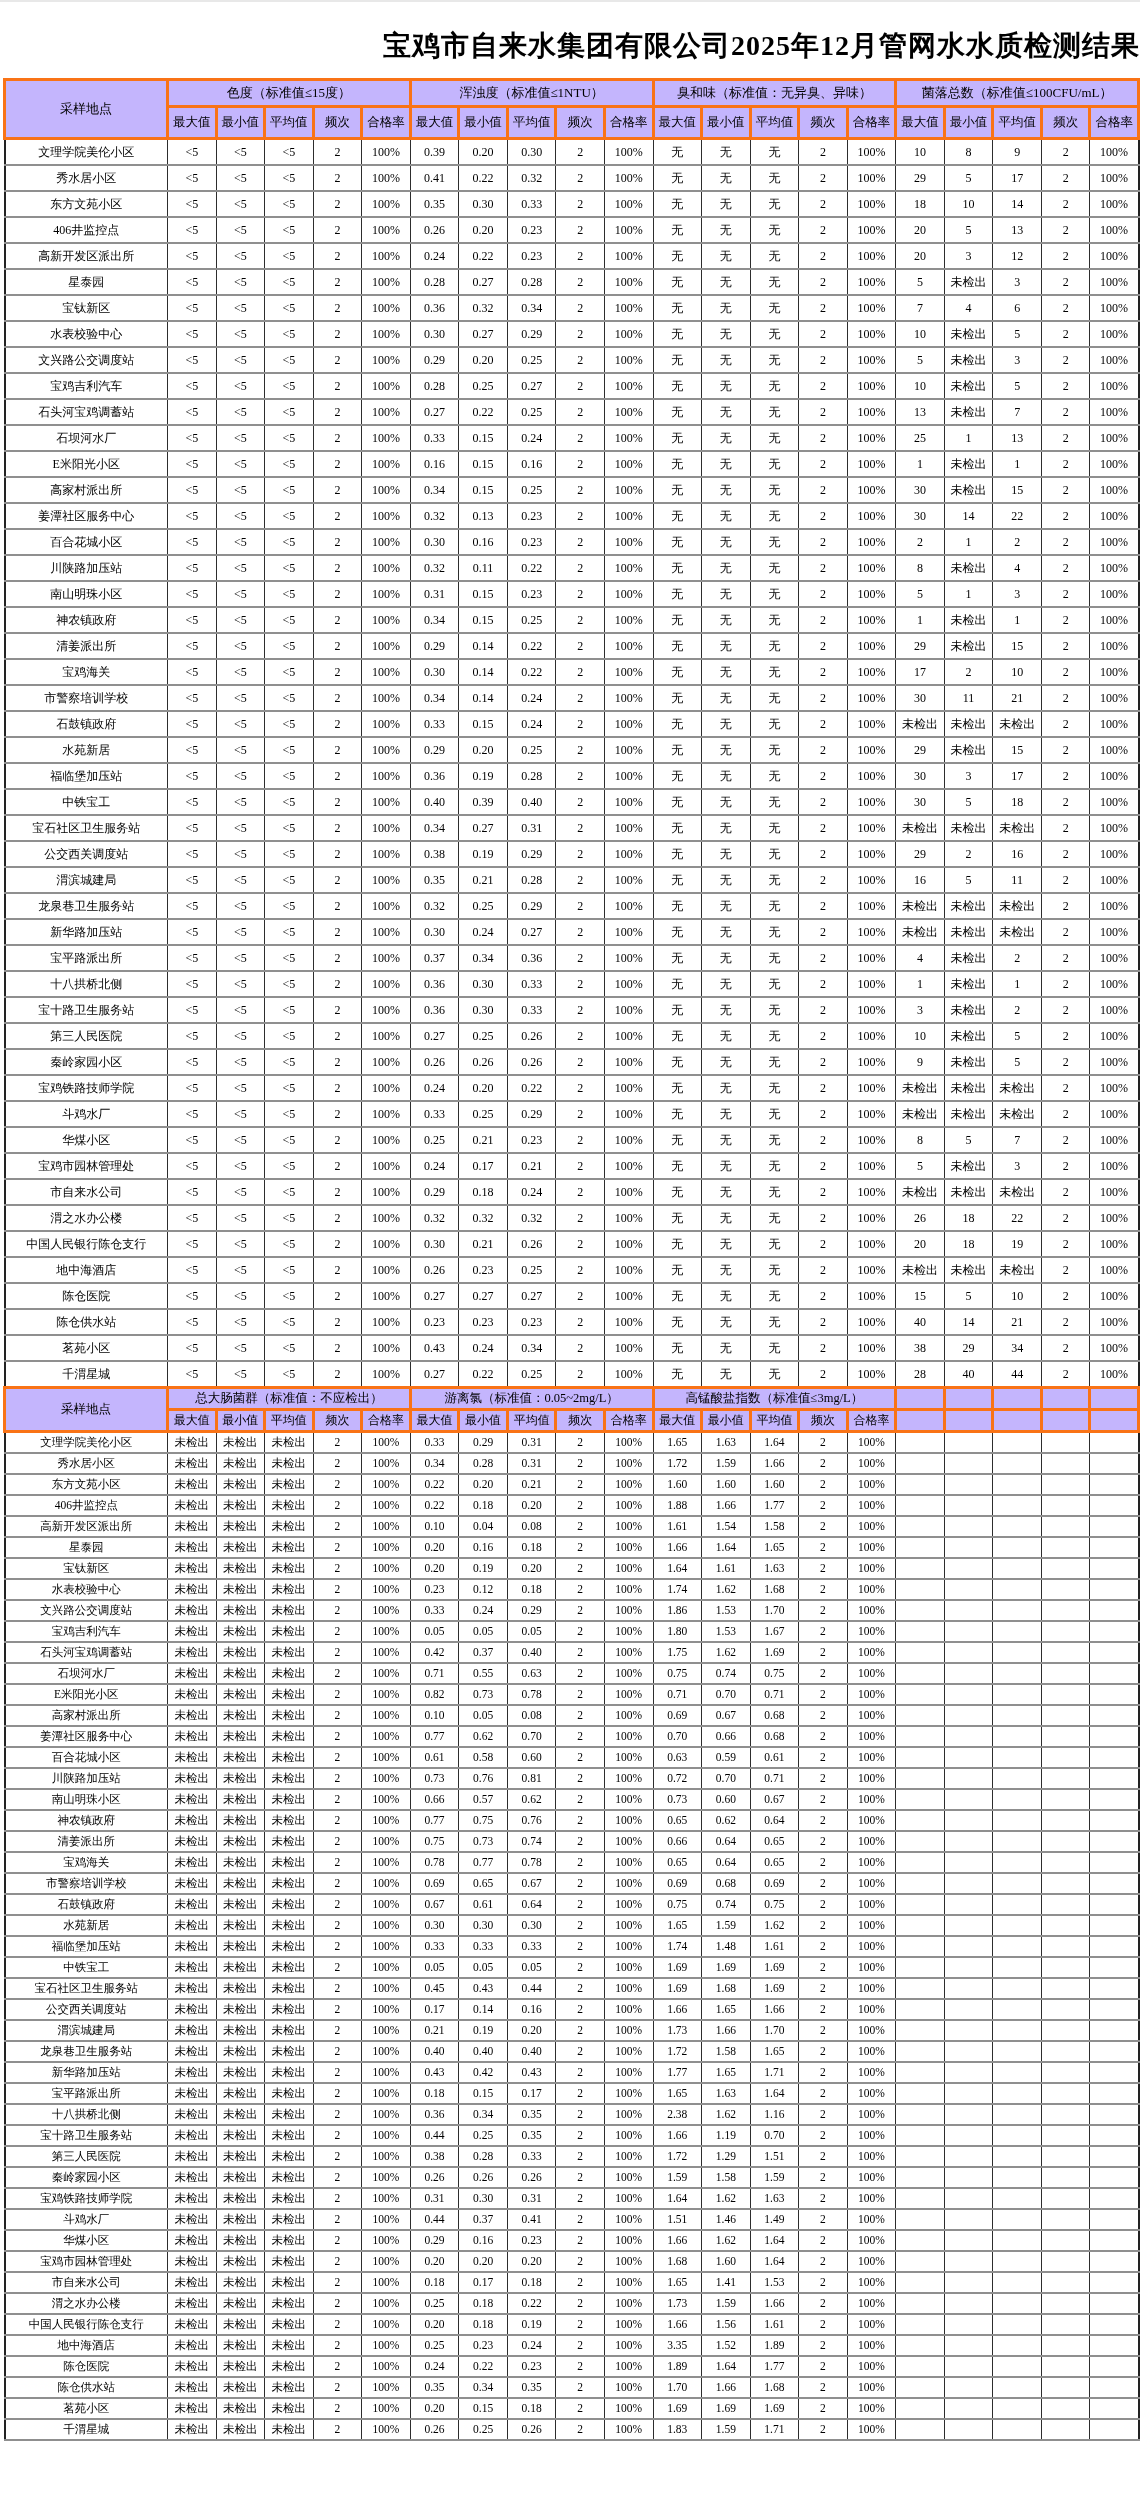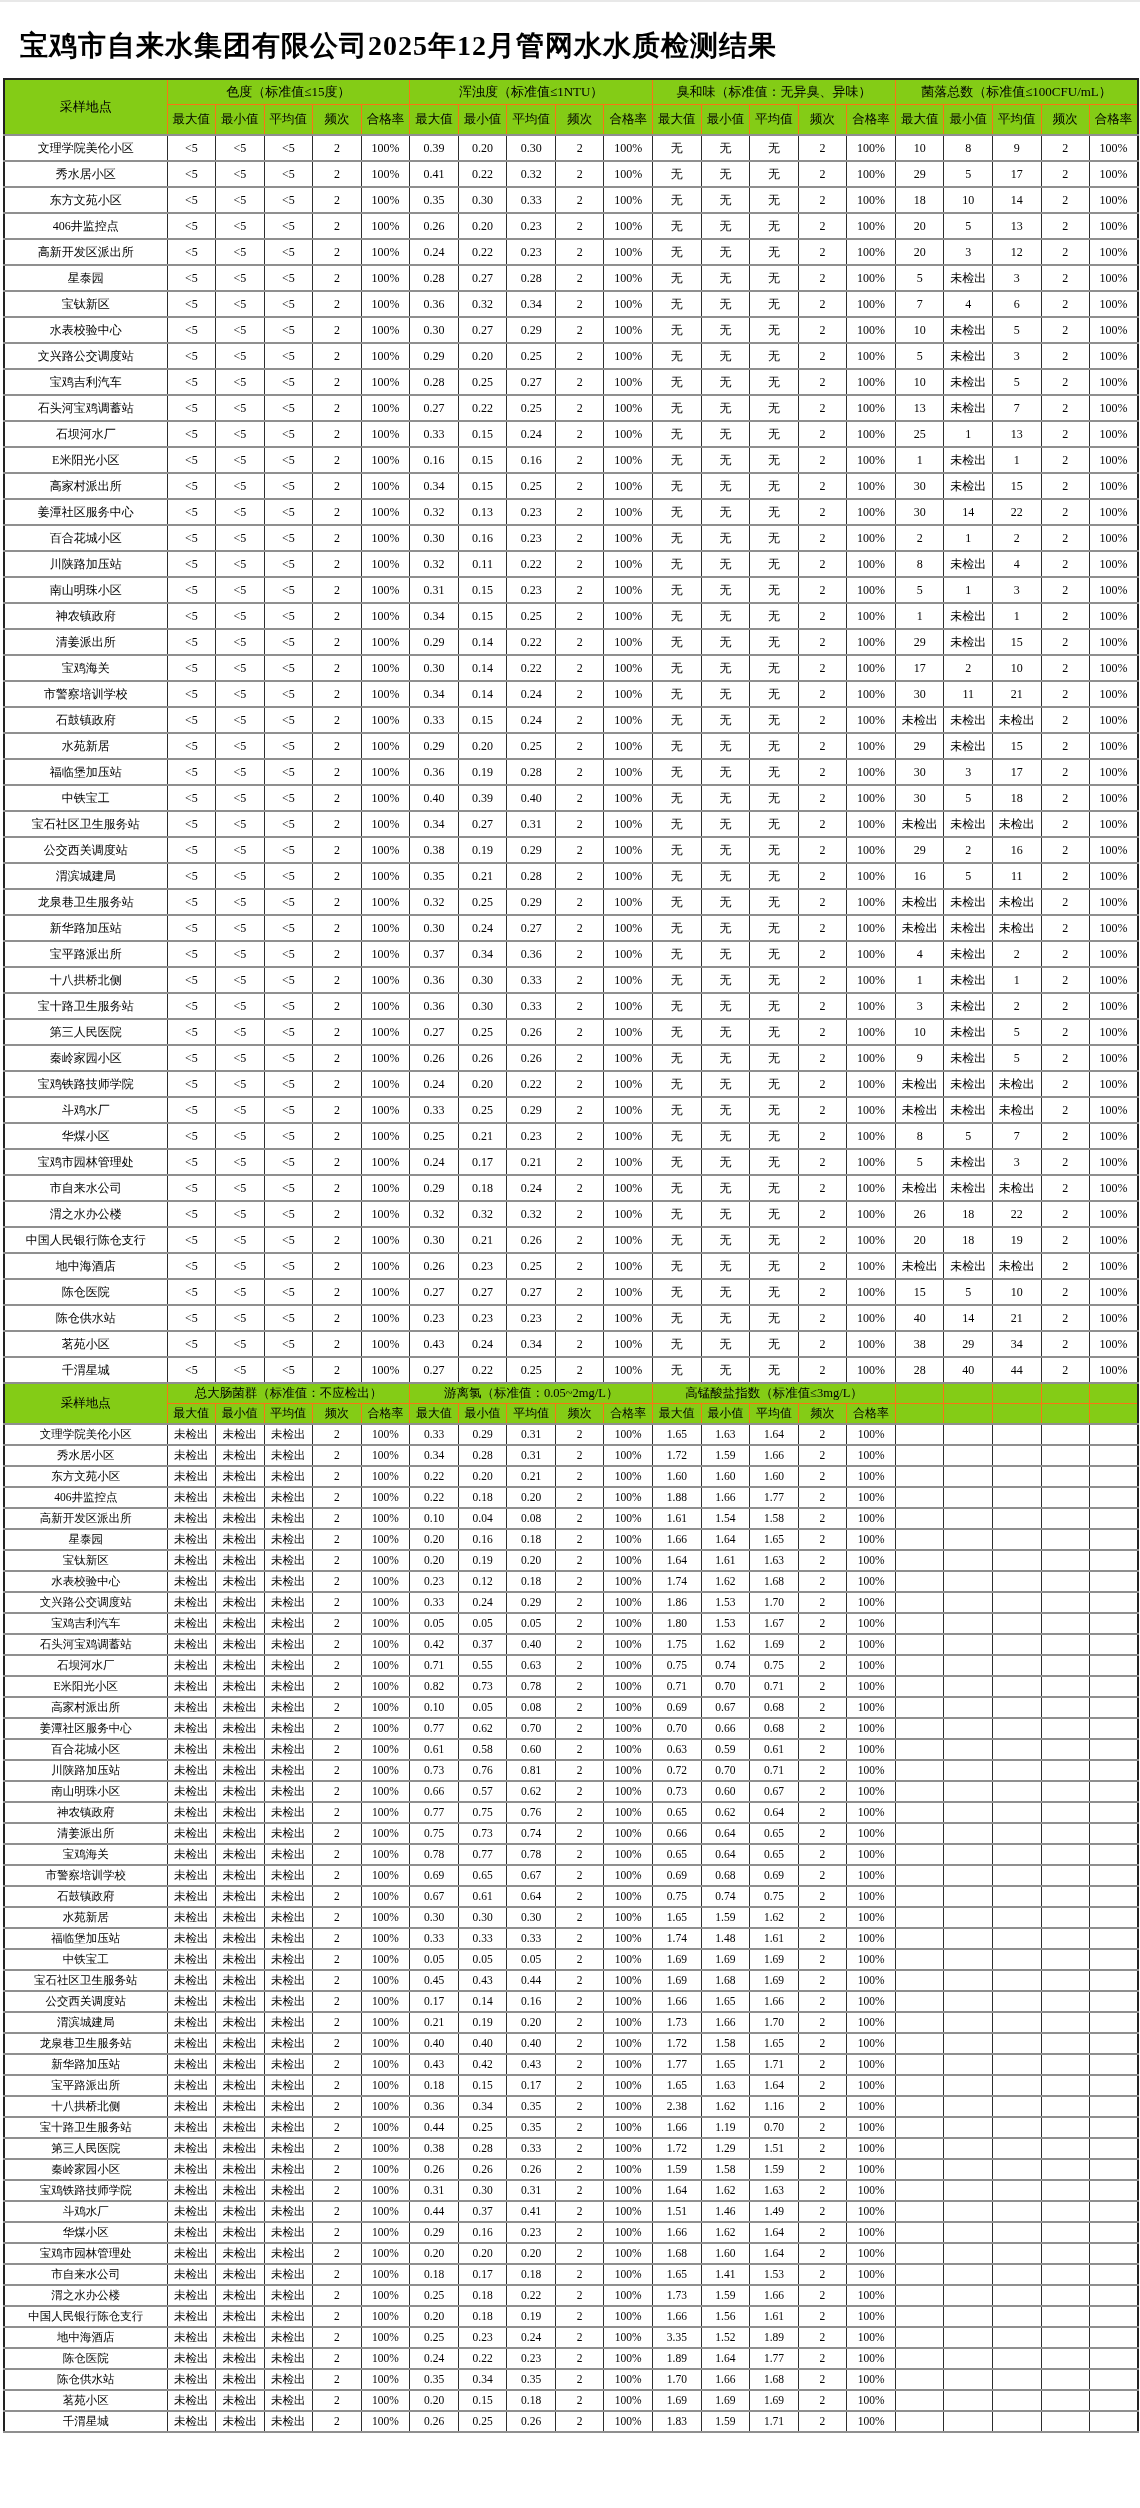"宝鸡市自来水集团有限公司2025年12月管网水水质检测结果" .title { margin-left: 20px -> none; text-align: left -> right }
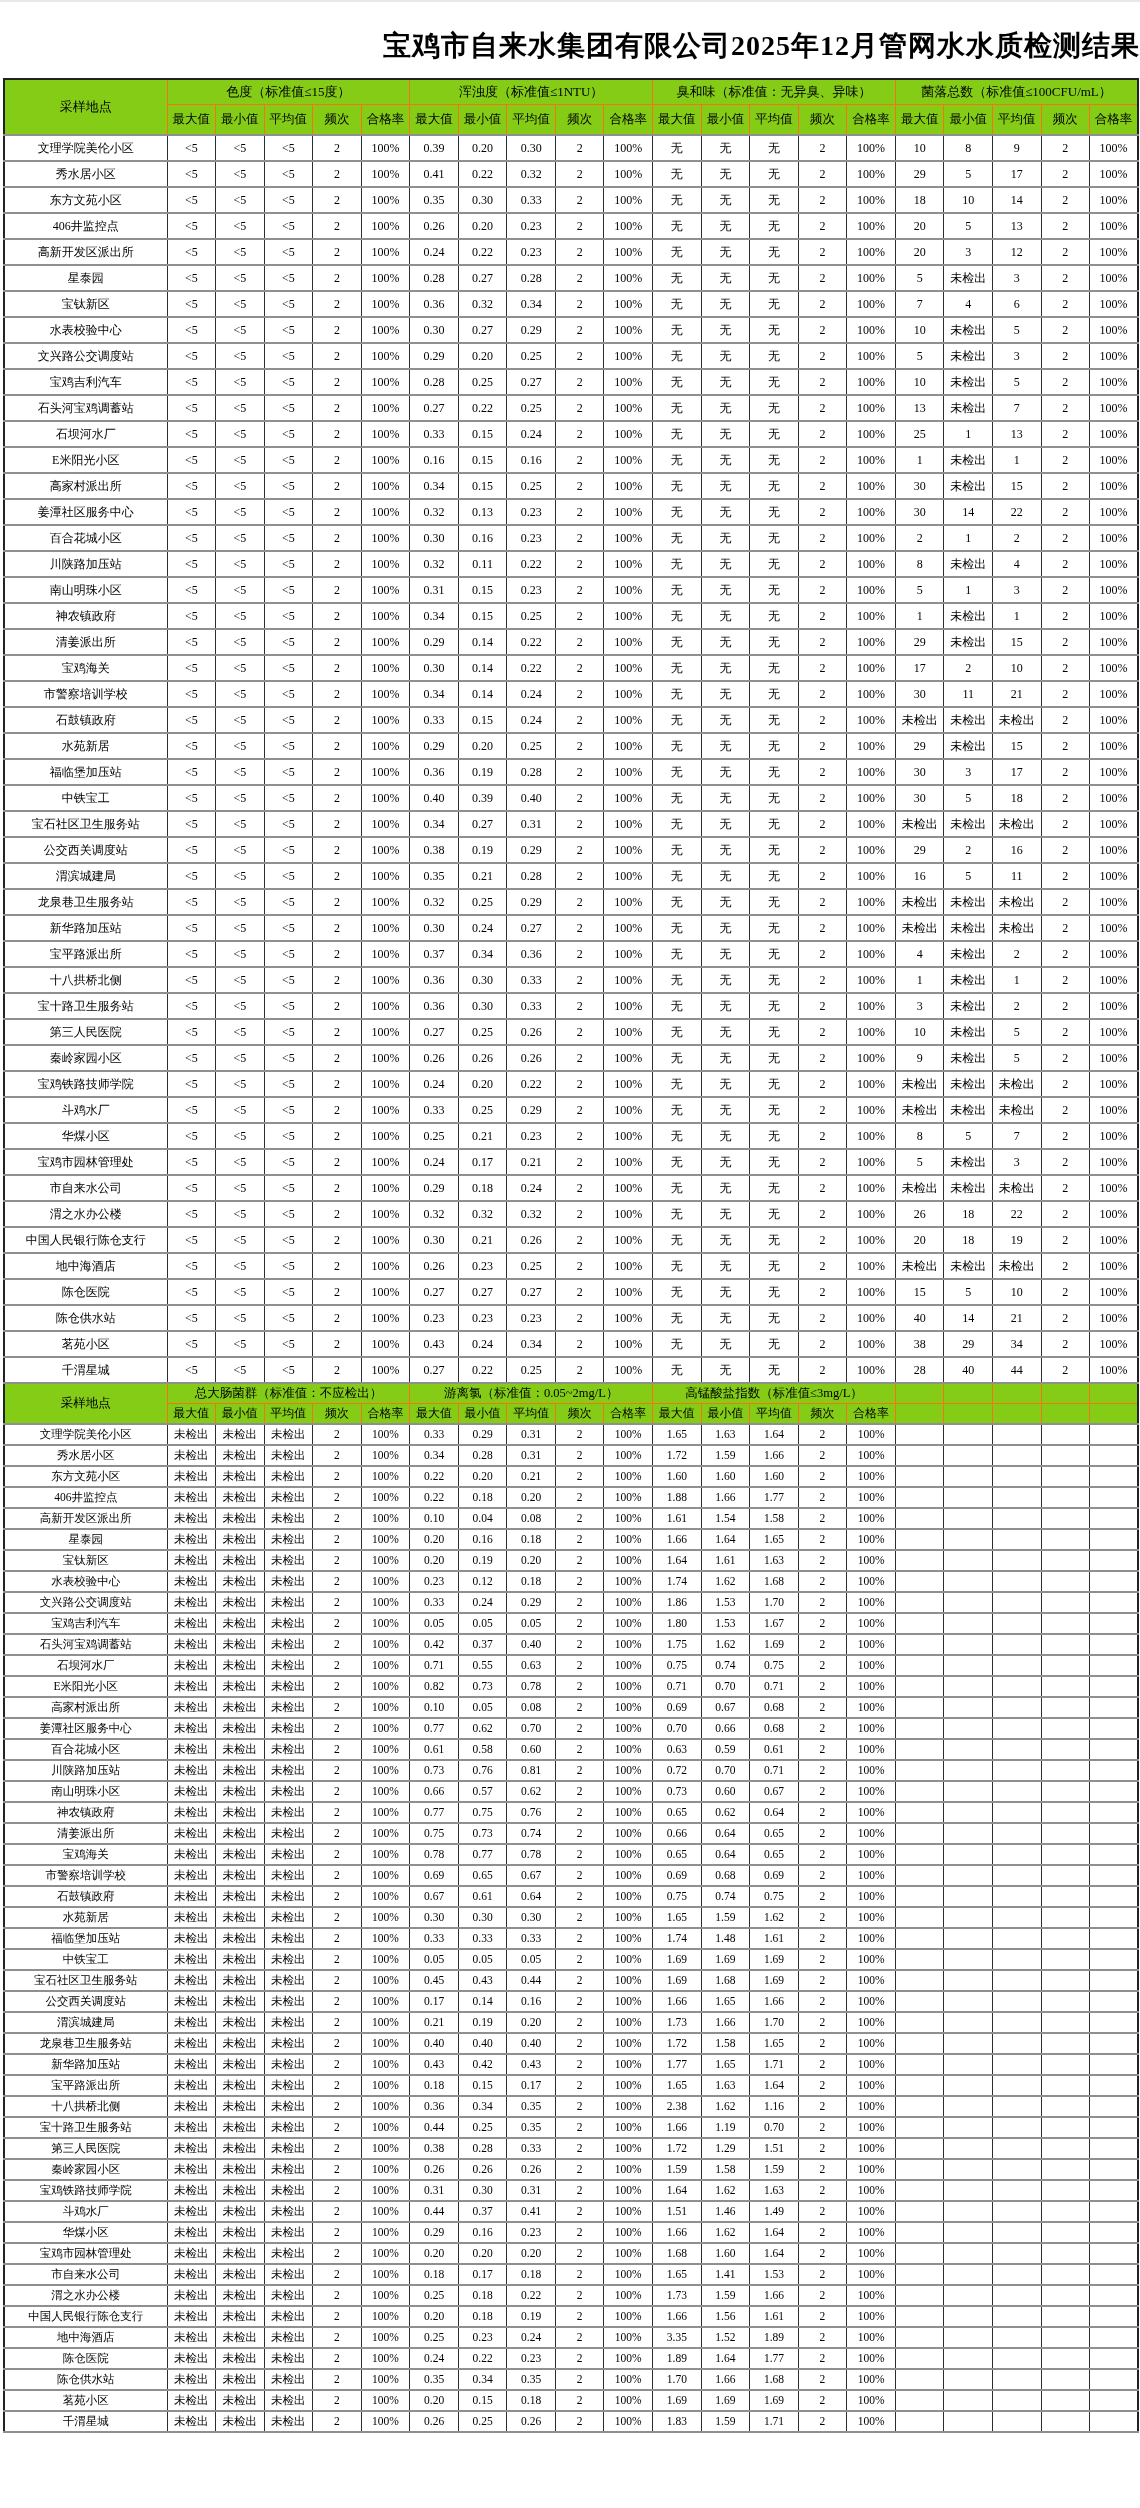"色度（标准值≤15度）" th { background: #84cc16 -> #c4b5fd; border: 1px solid #f97316 -> 3px solid #f97316 }
